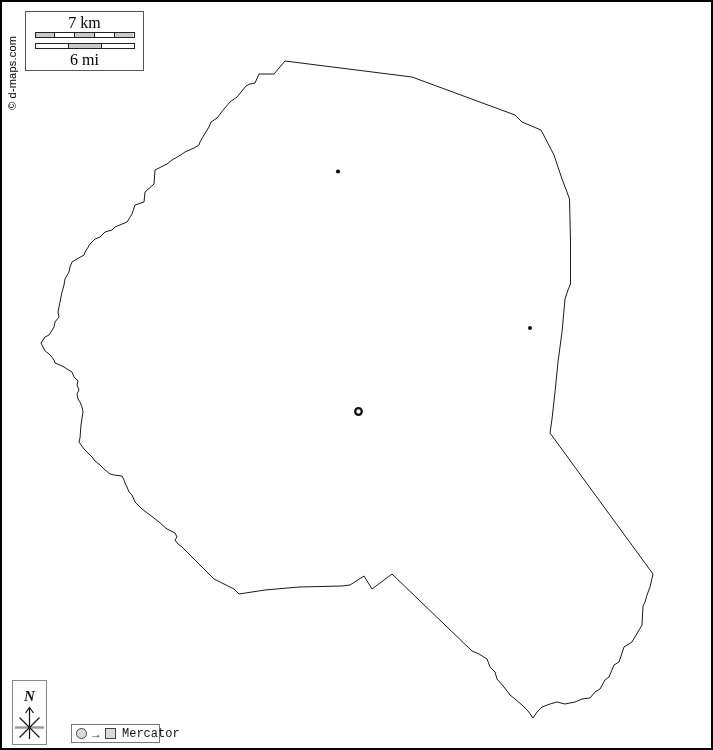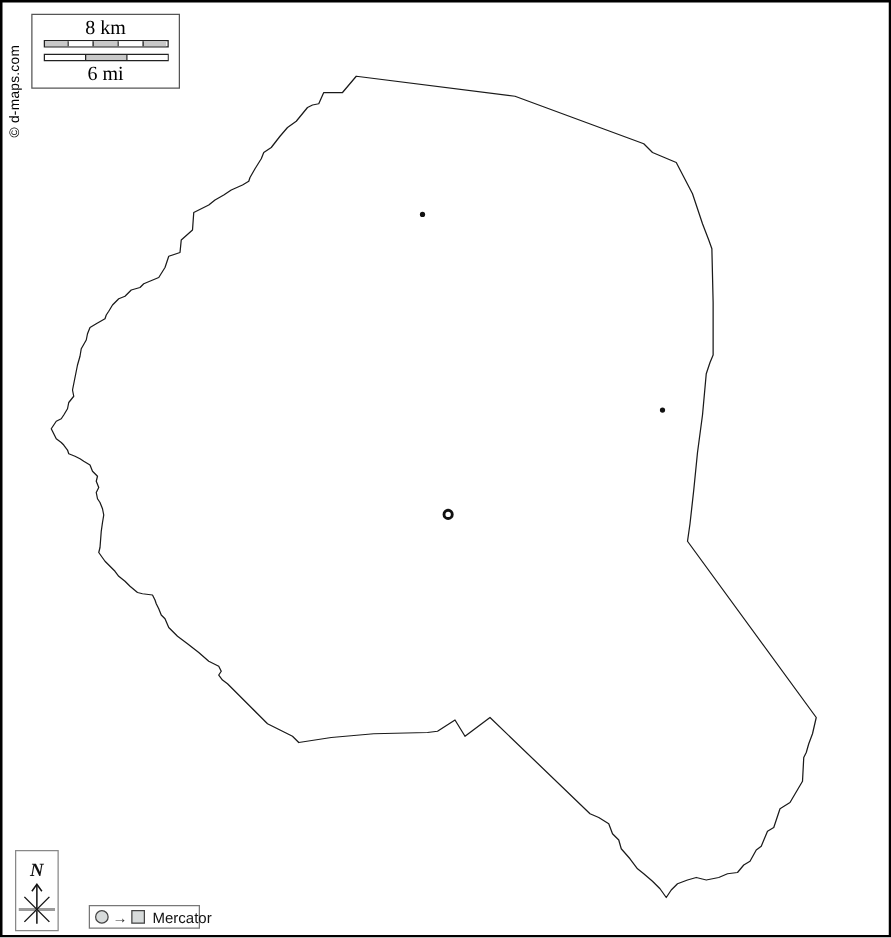"8 km" div.scale-label { text: 8 -> 7 }
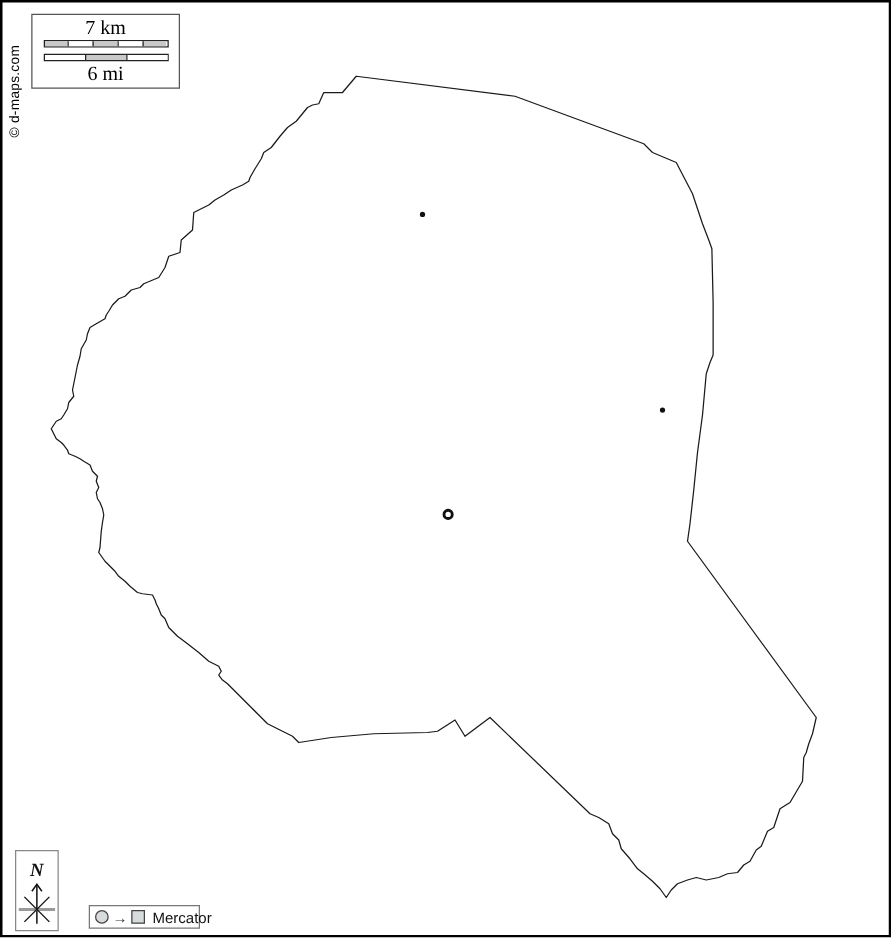"Mercator" .legend-text { font-family: none -> Liberation Mono, monospace }
